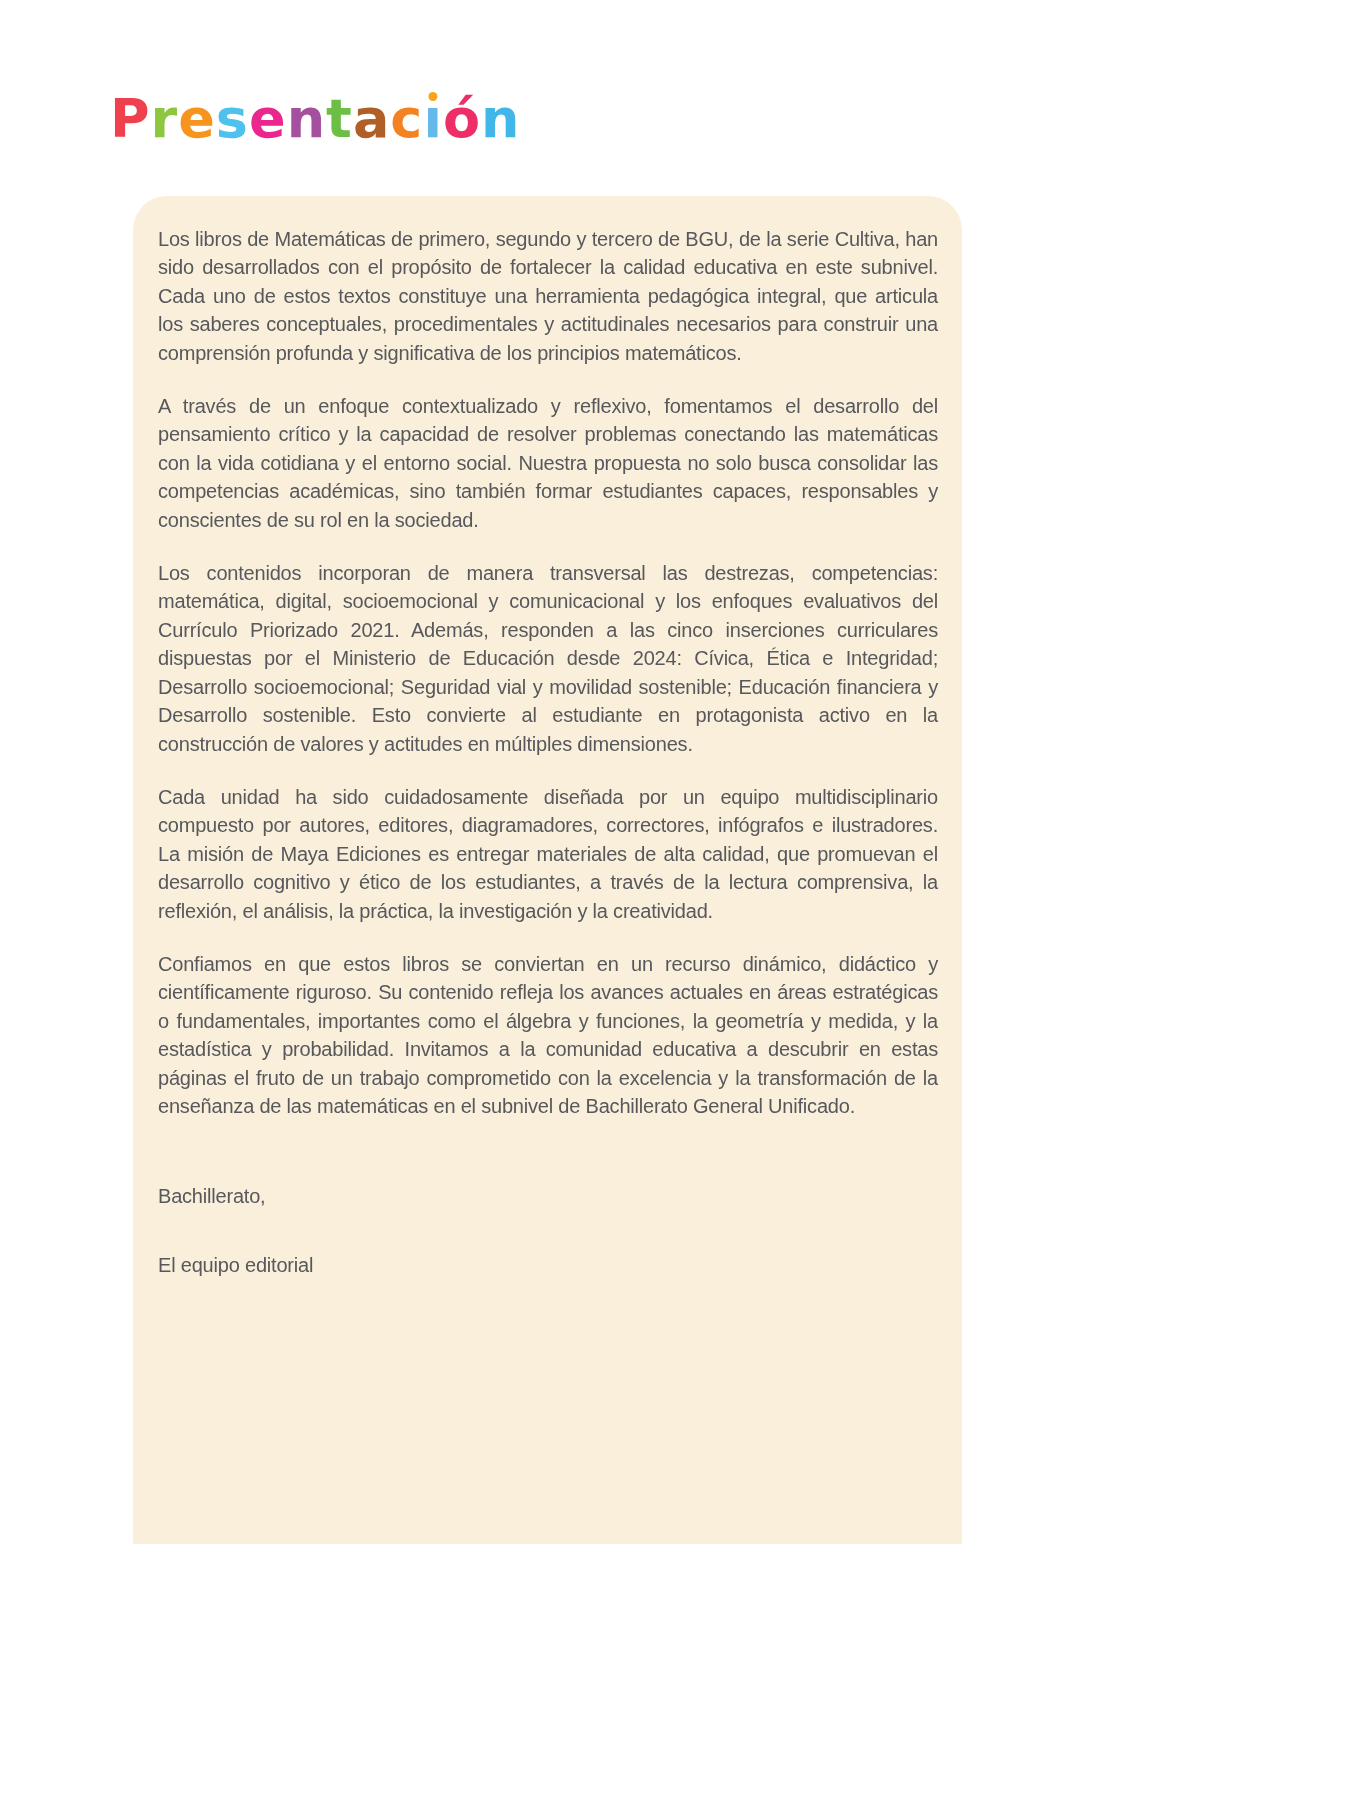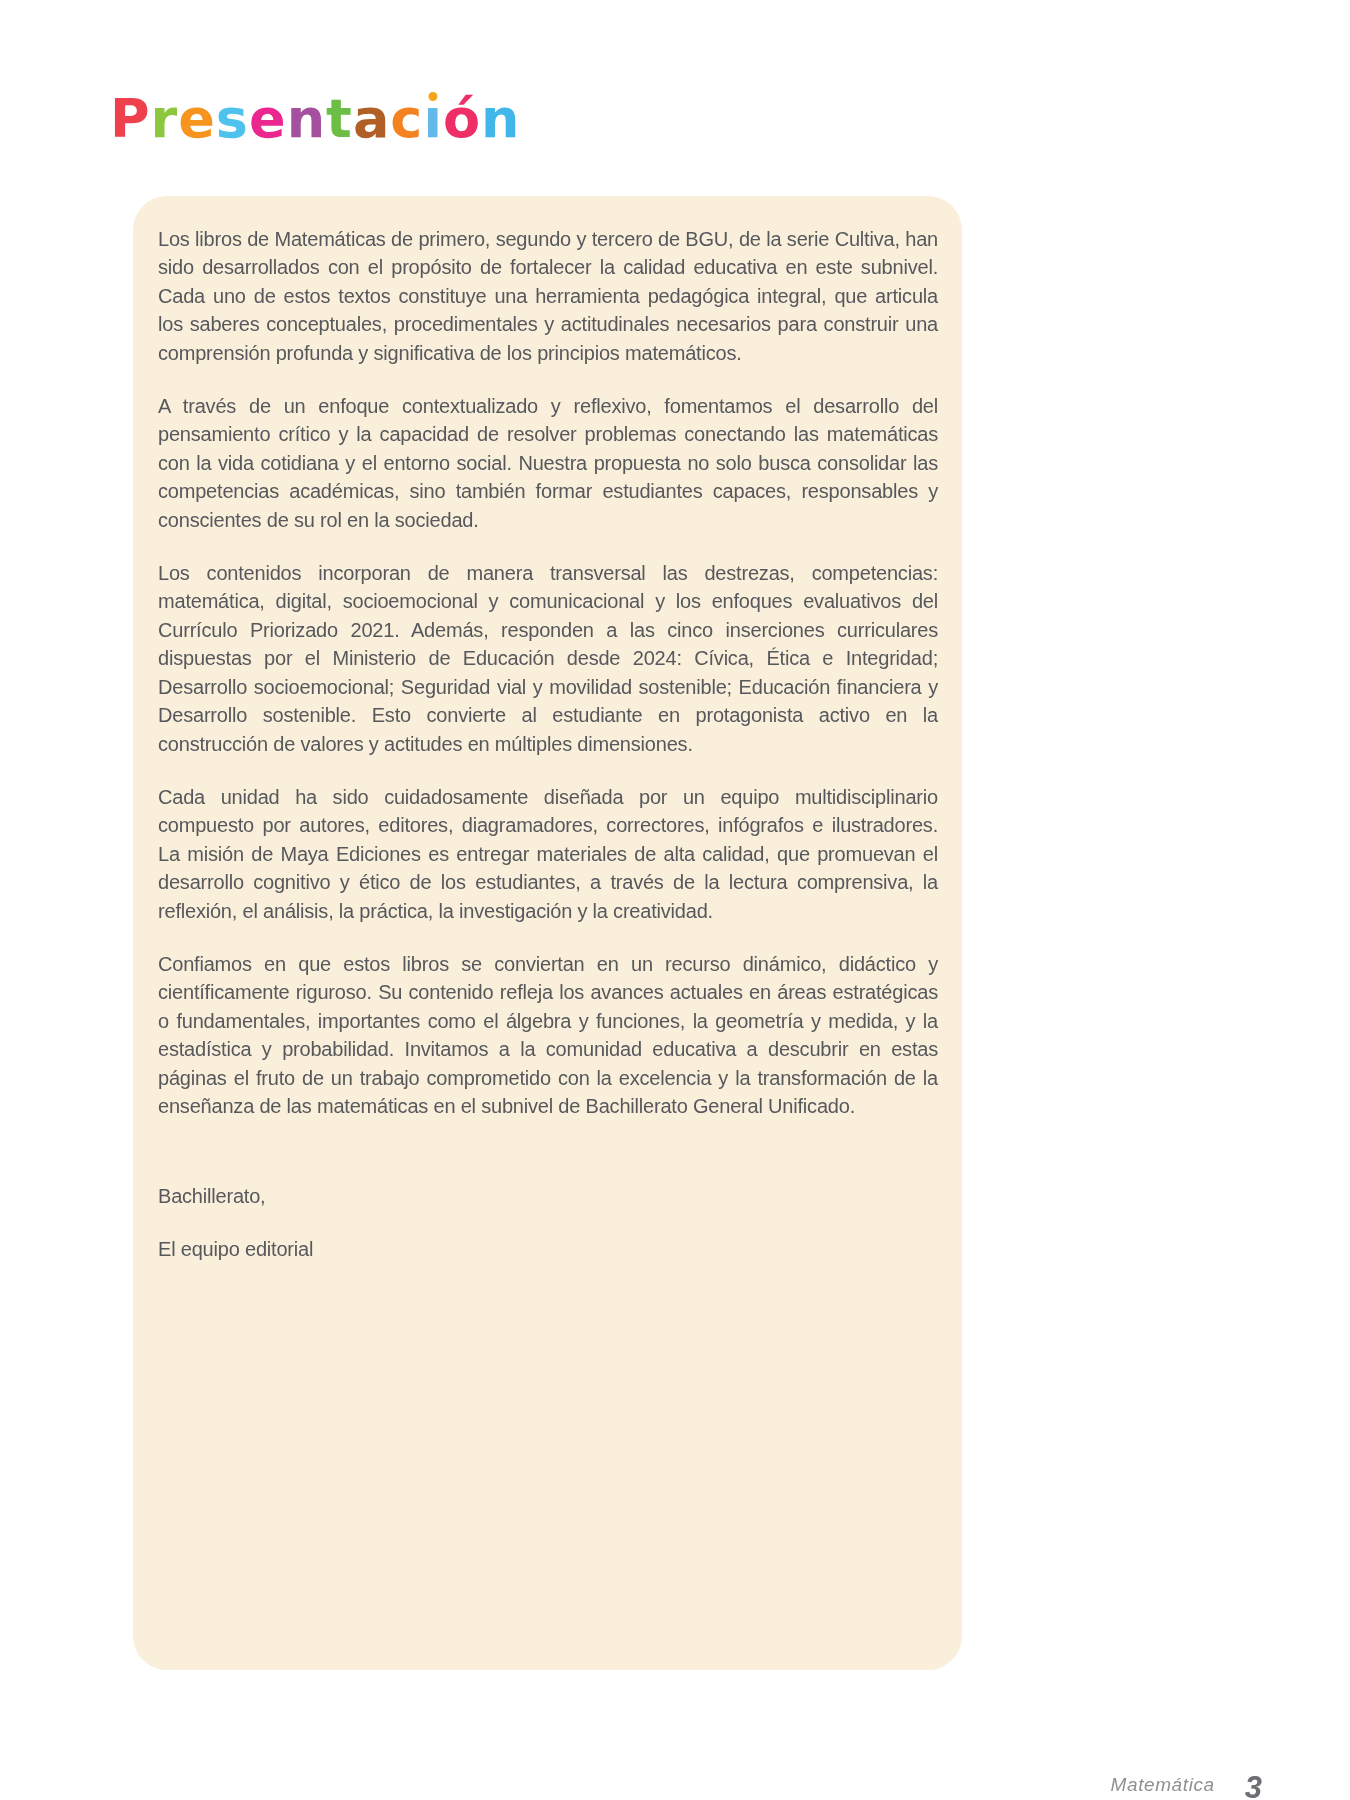"Presentacıón" .page { height: 1800px -> 1544px }
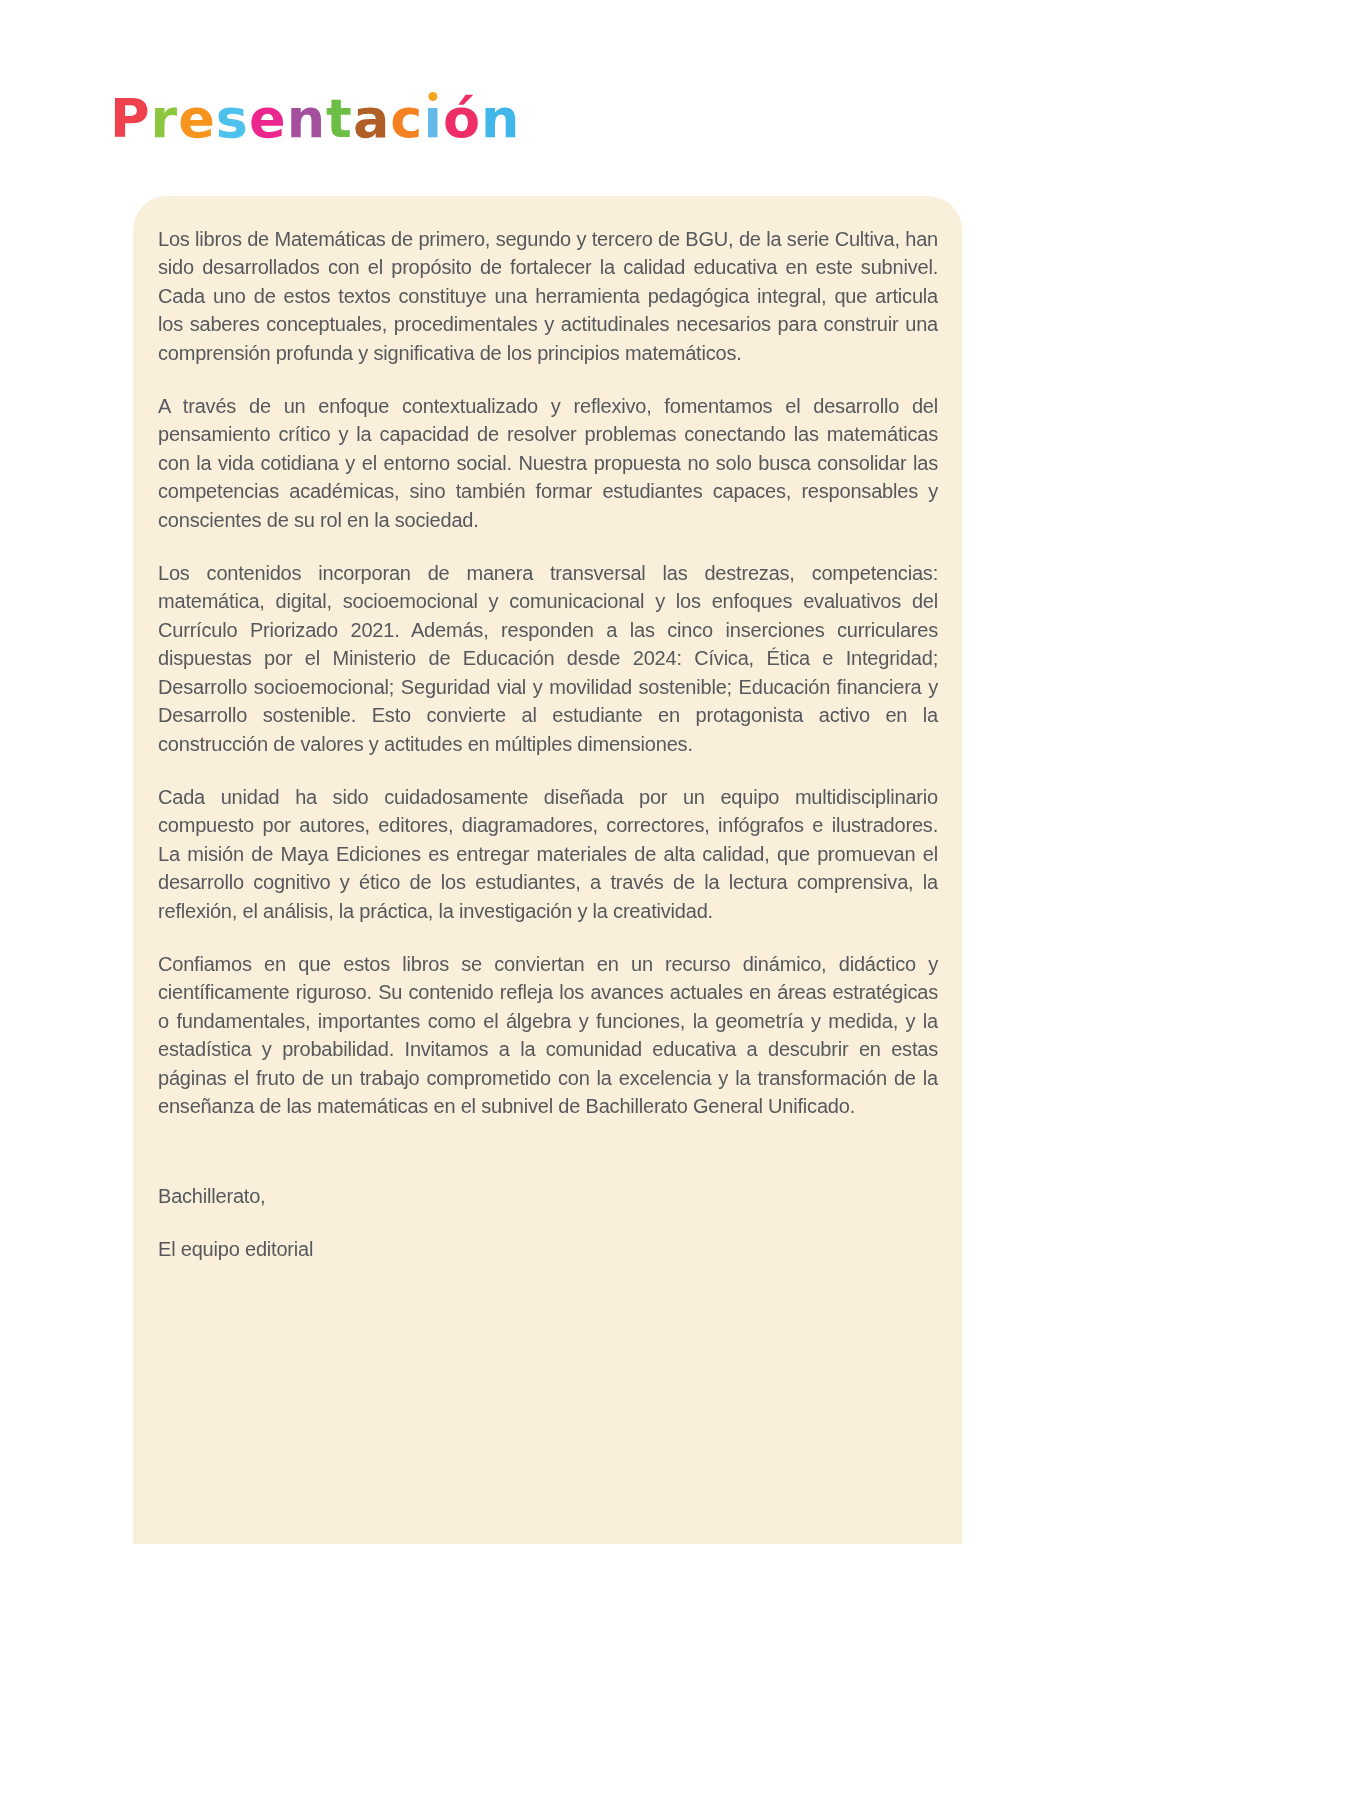"El equipo editorial" .signature { margin-top: 24px -> 40px }
